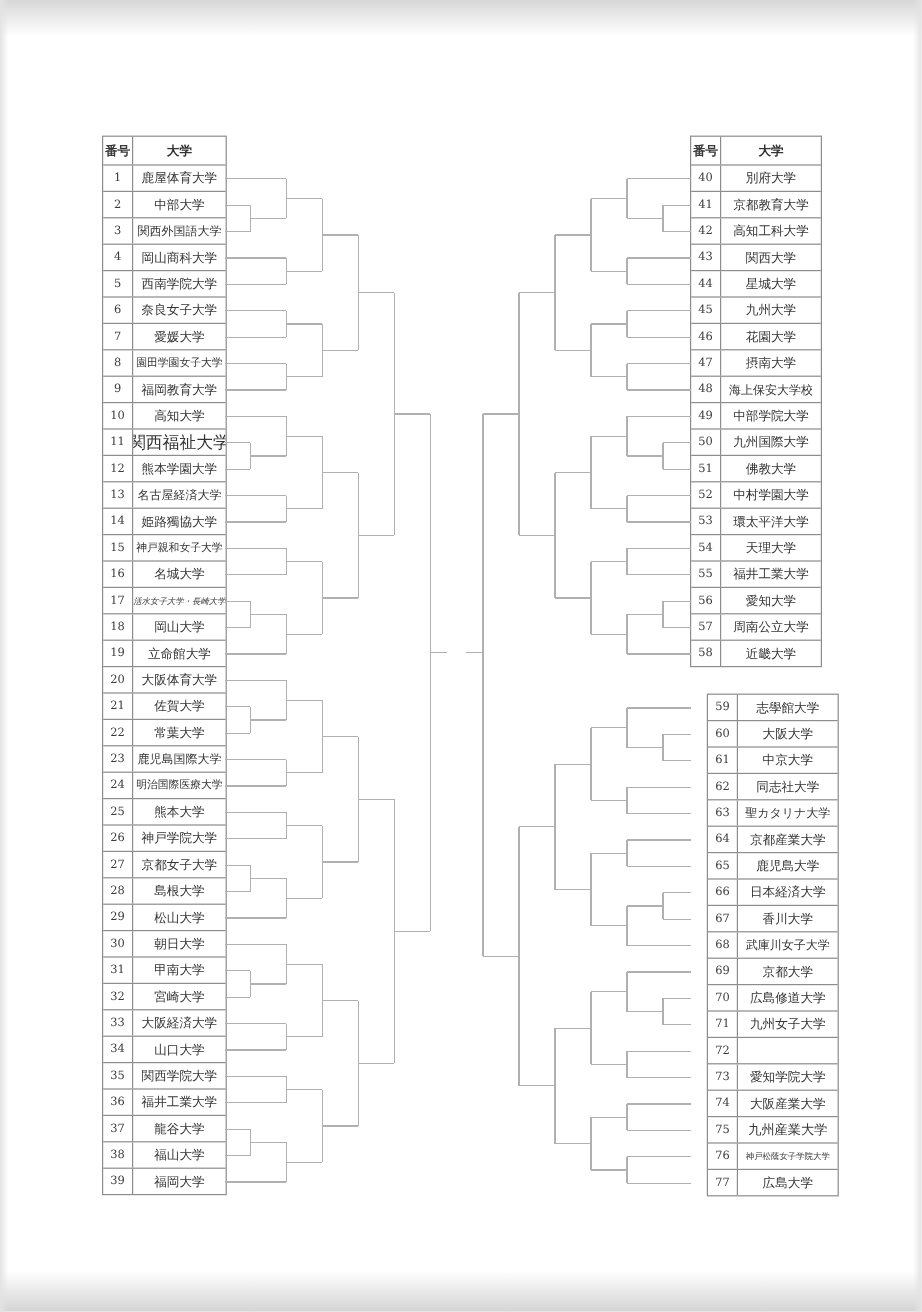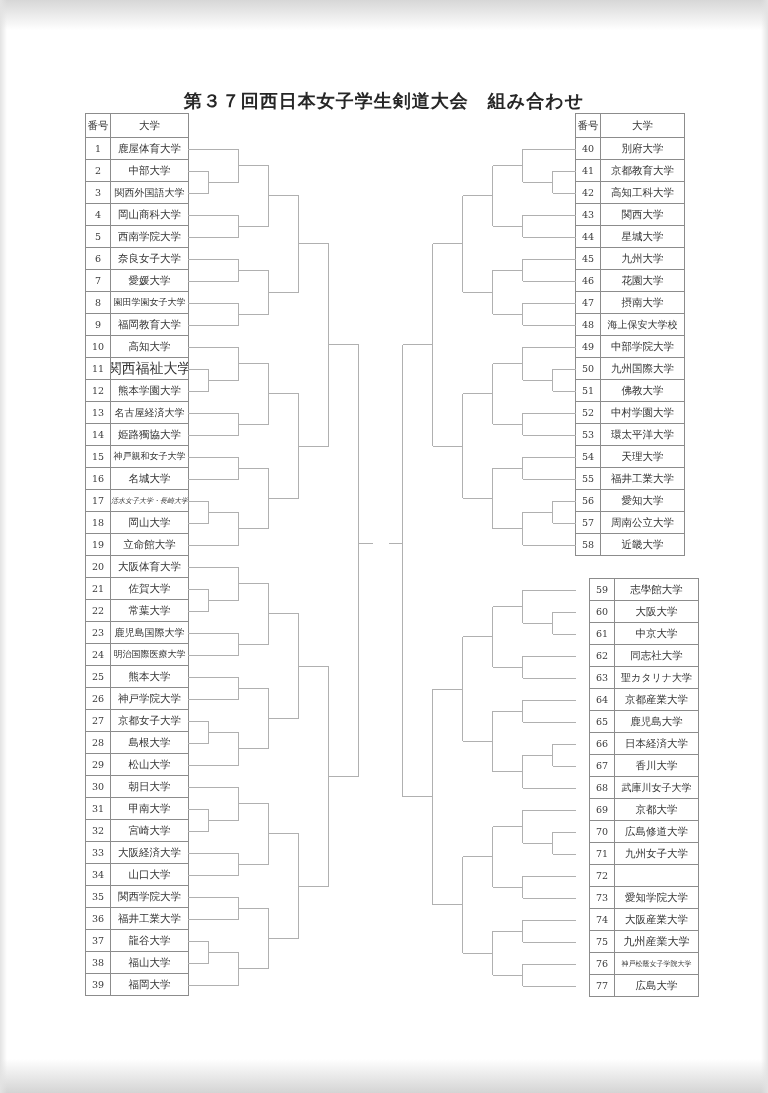"第３７回西日本女子学生剣道大会 組み合わせ" h1.title { html: <h1>第３７回西日本女子学生剣道大会 組み合わせ</h1> -> none }
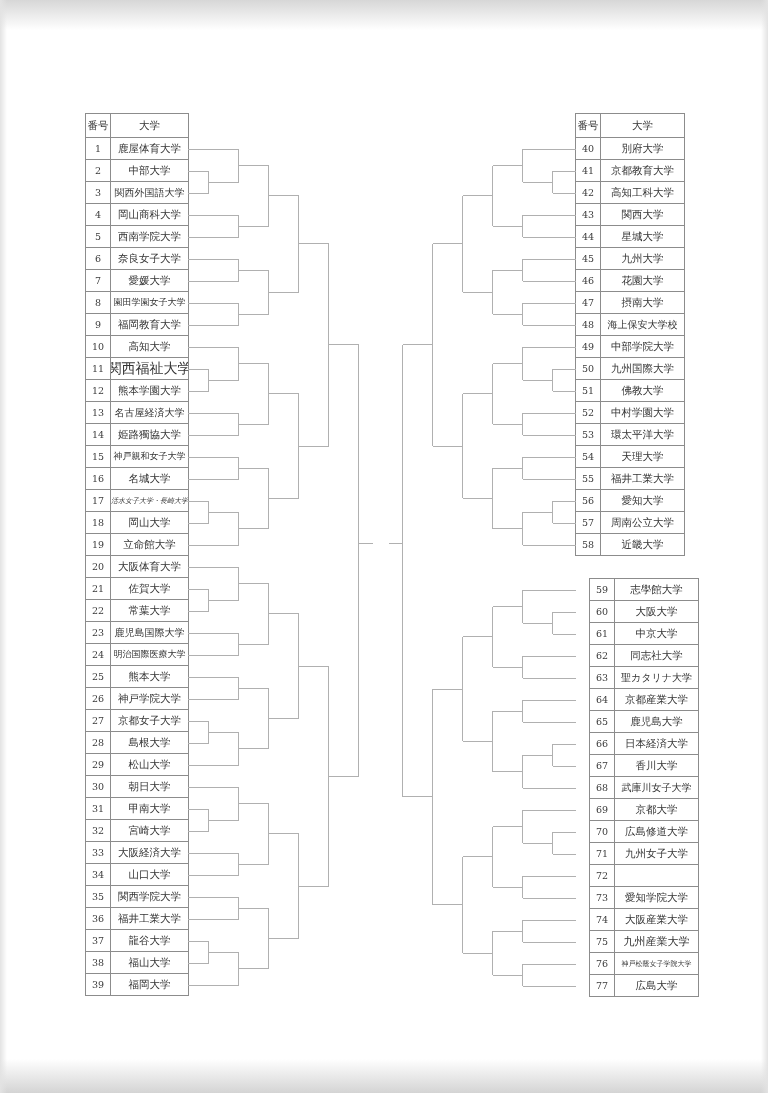"番号" .thead { font-weight: none -> bold }
